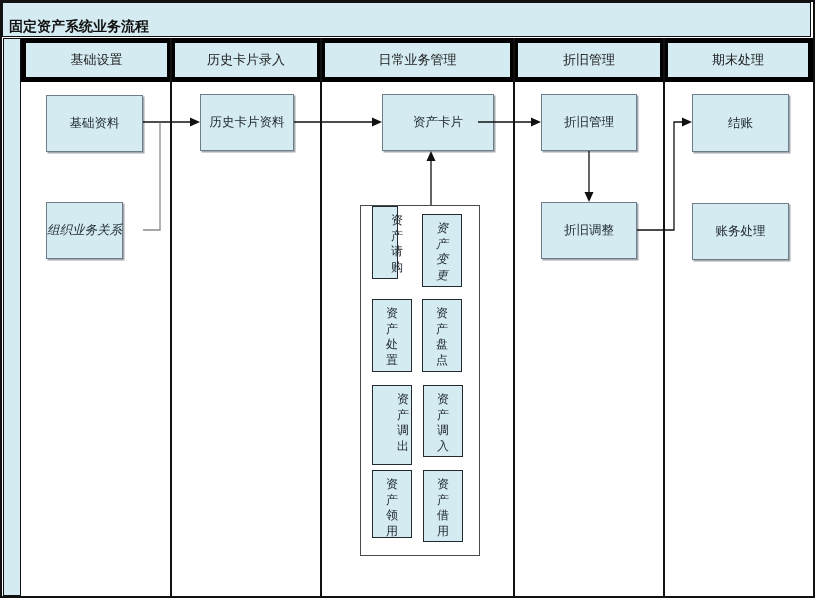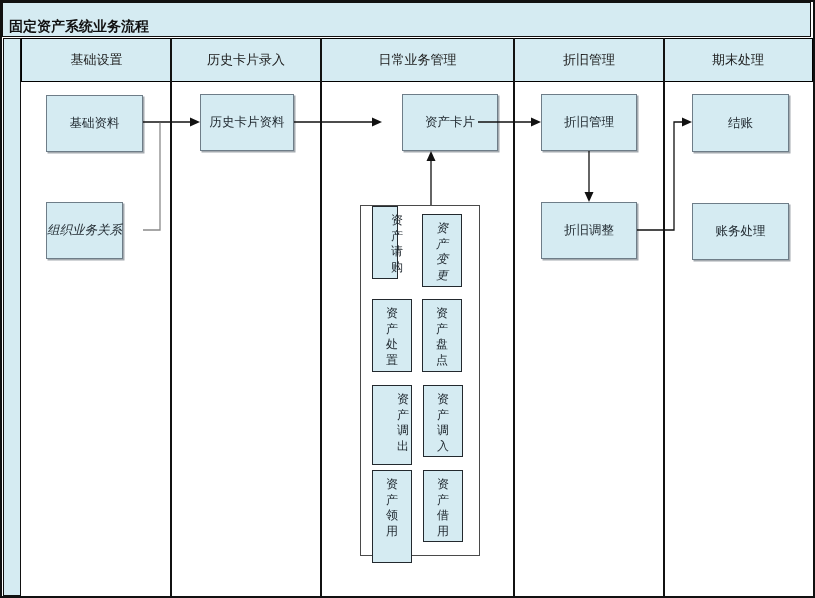"基础设置" .lane-header { border: 1px solid #000000 -> 5px solid #000000 }
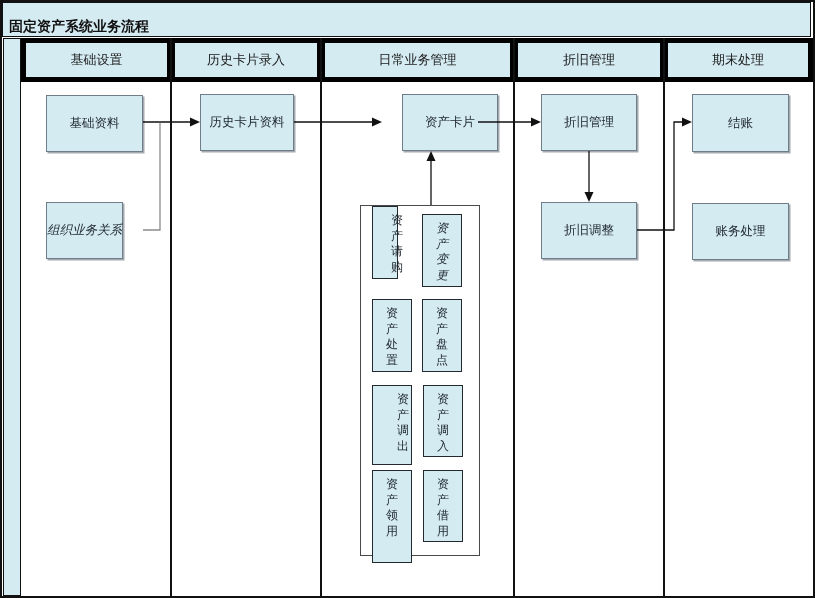"资产卡片" div.node { left: 400px -> 380px; width: 96px -> 112px }
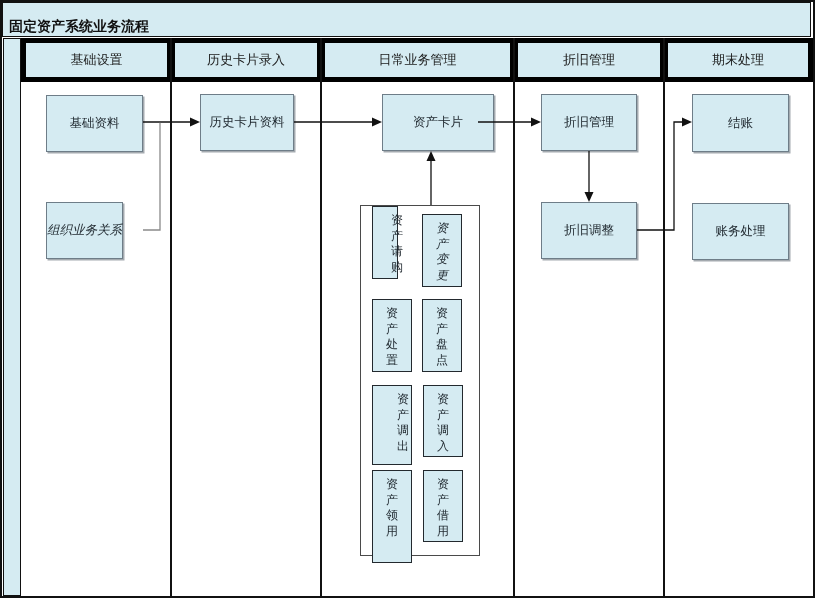"资产领用" div.vbox { height: 93px -> 68px }
